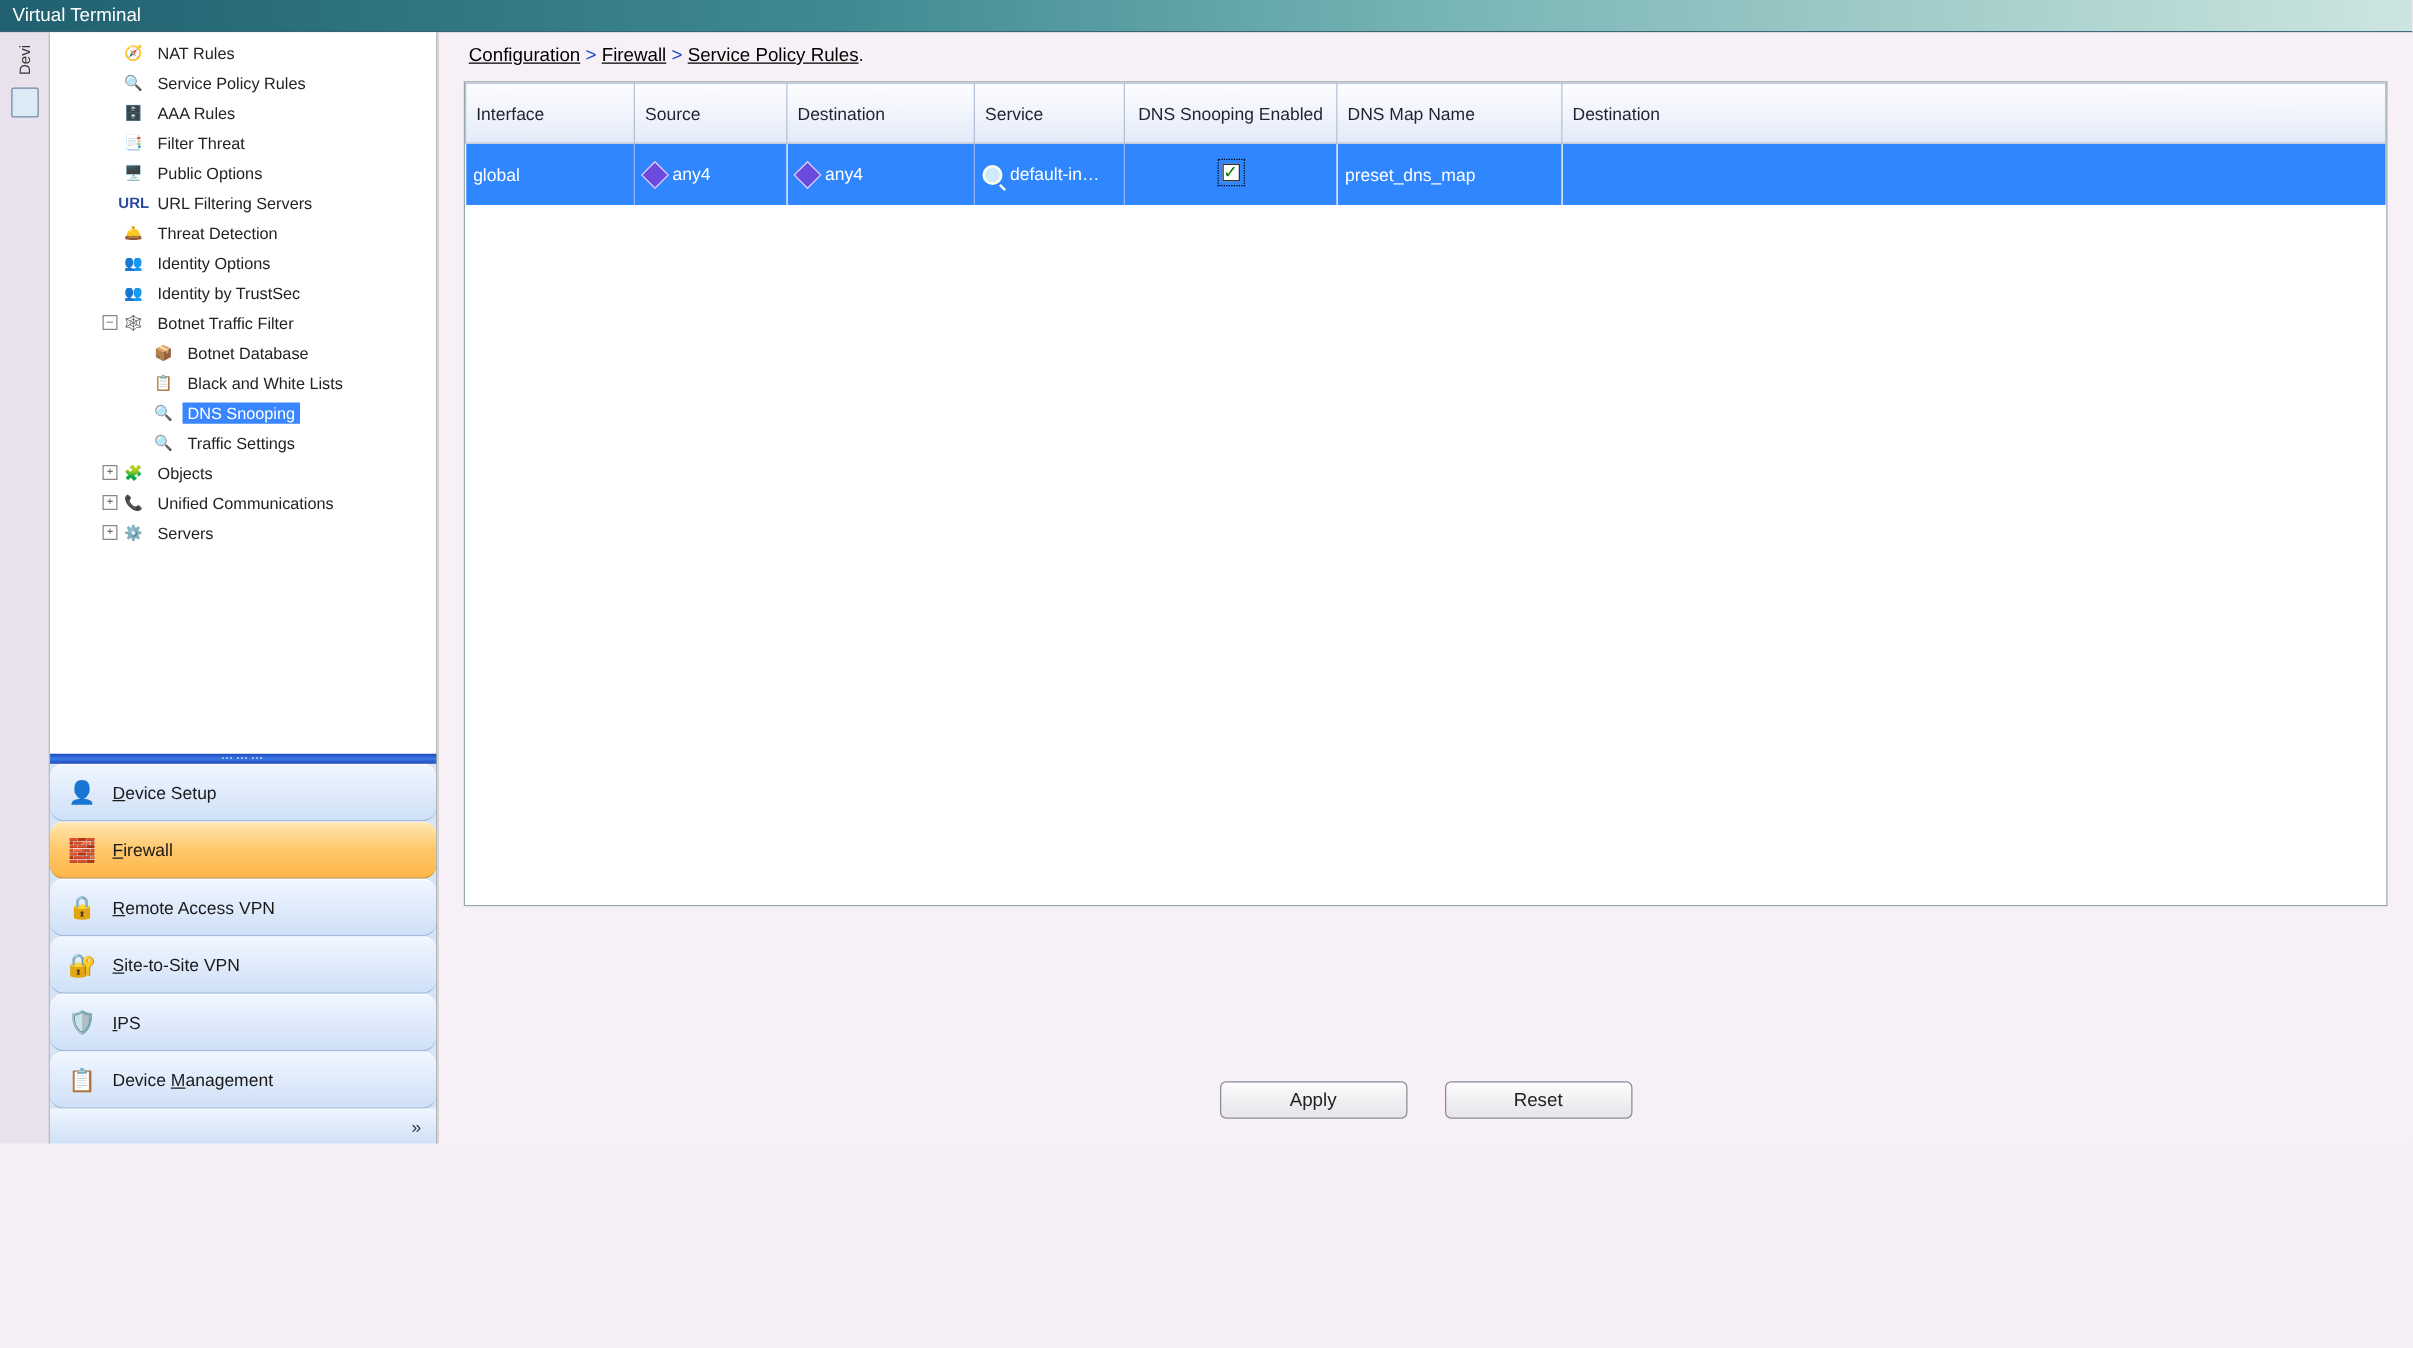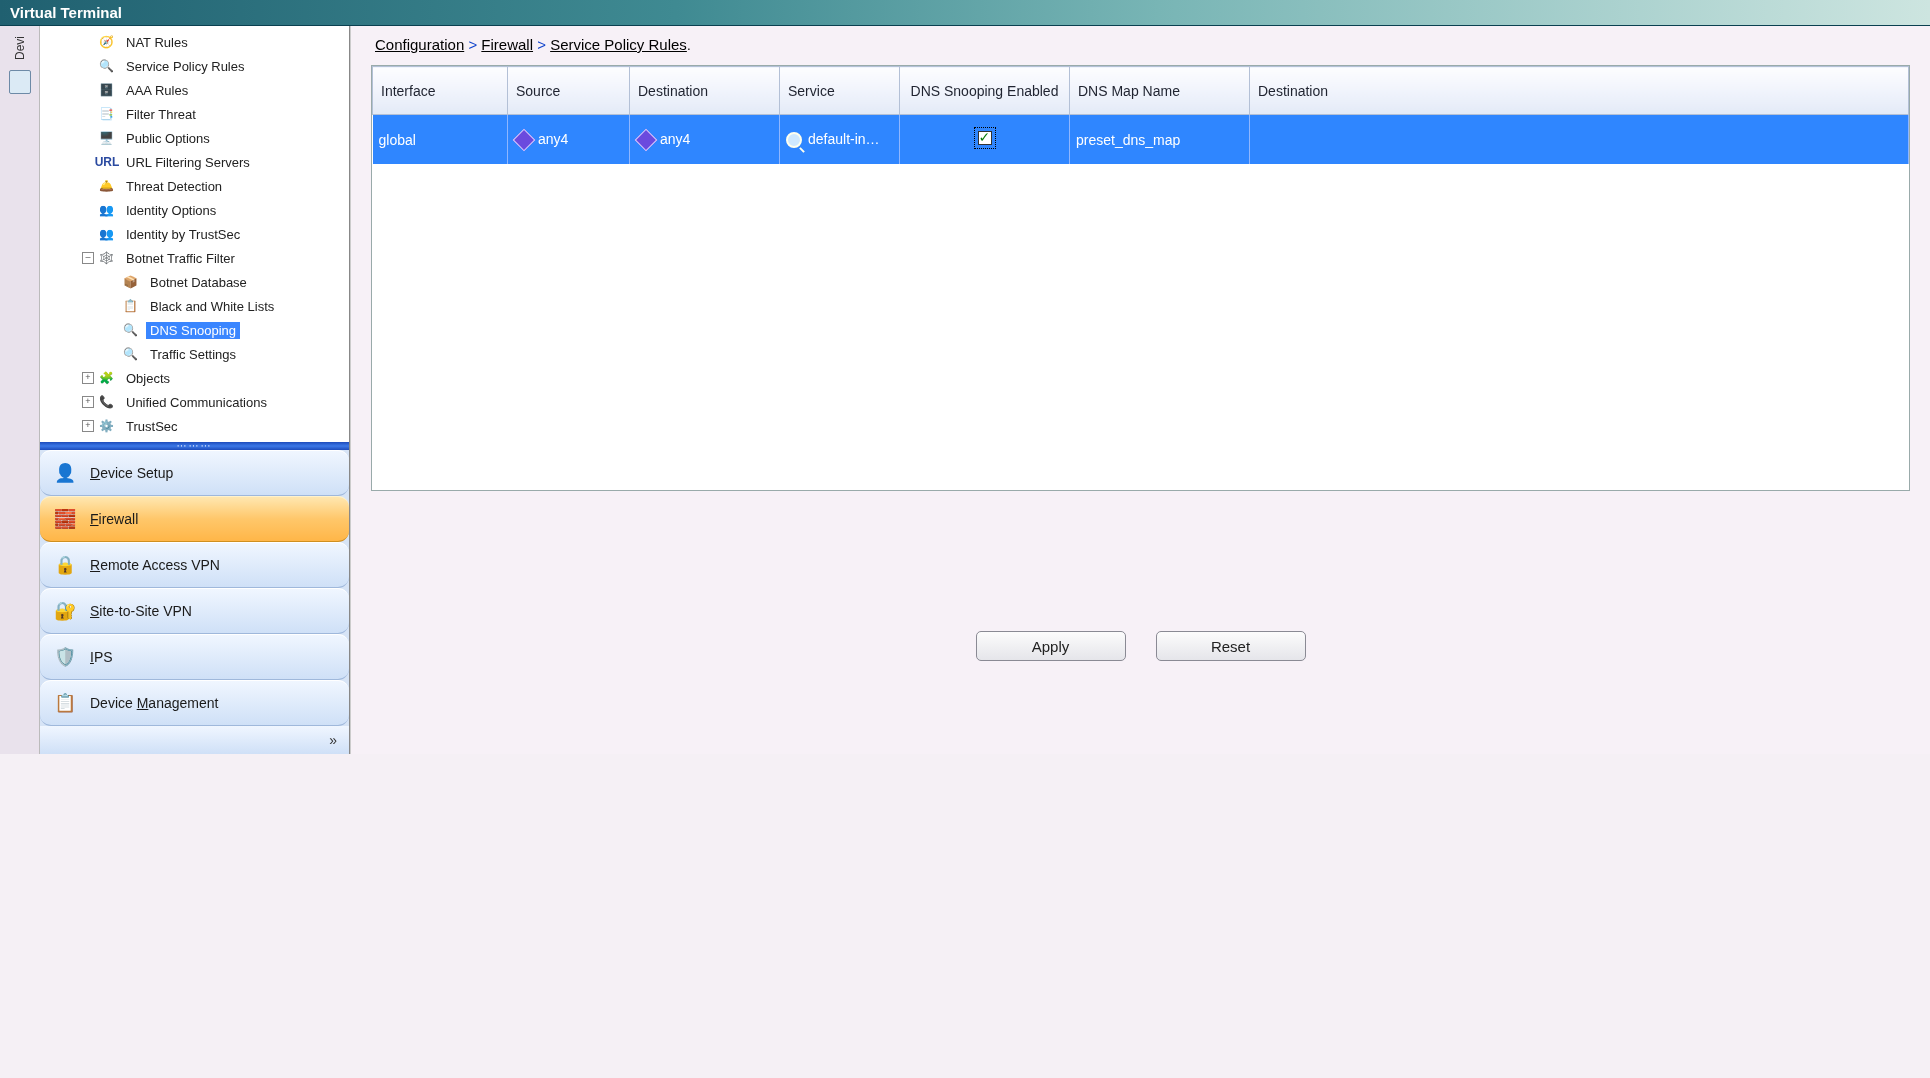"Virtual Terminal" .titlebar { font-weight: bold -> normal }
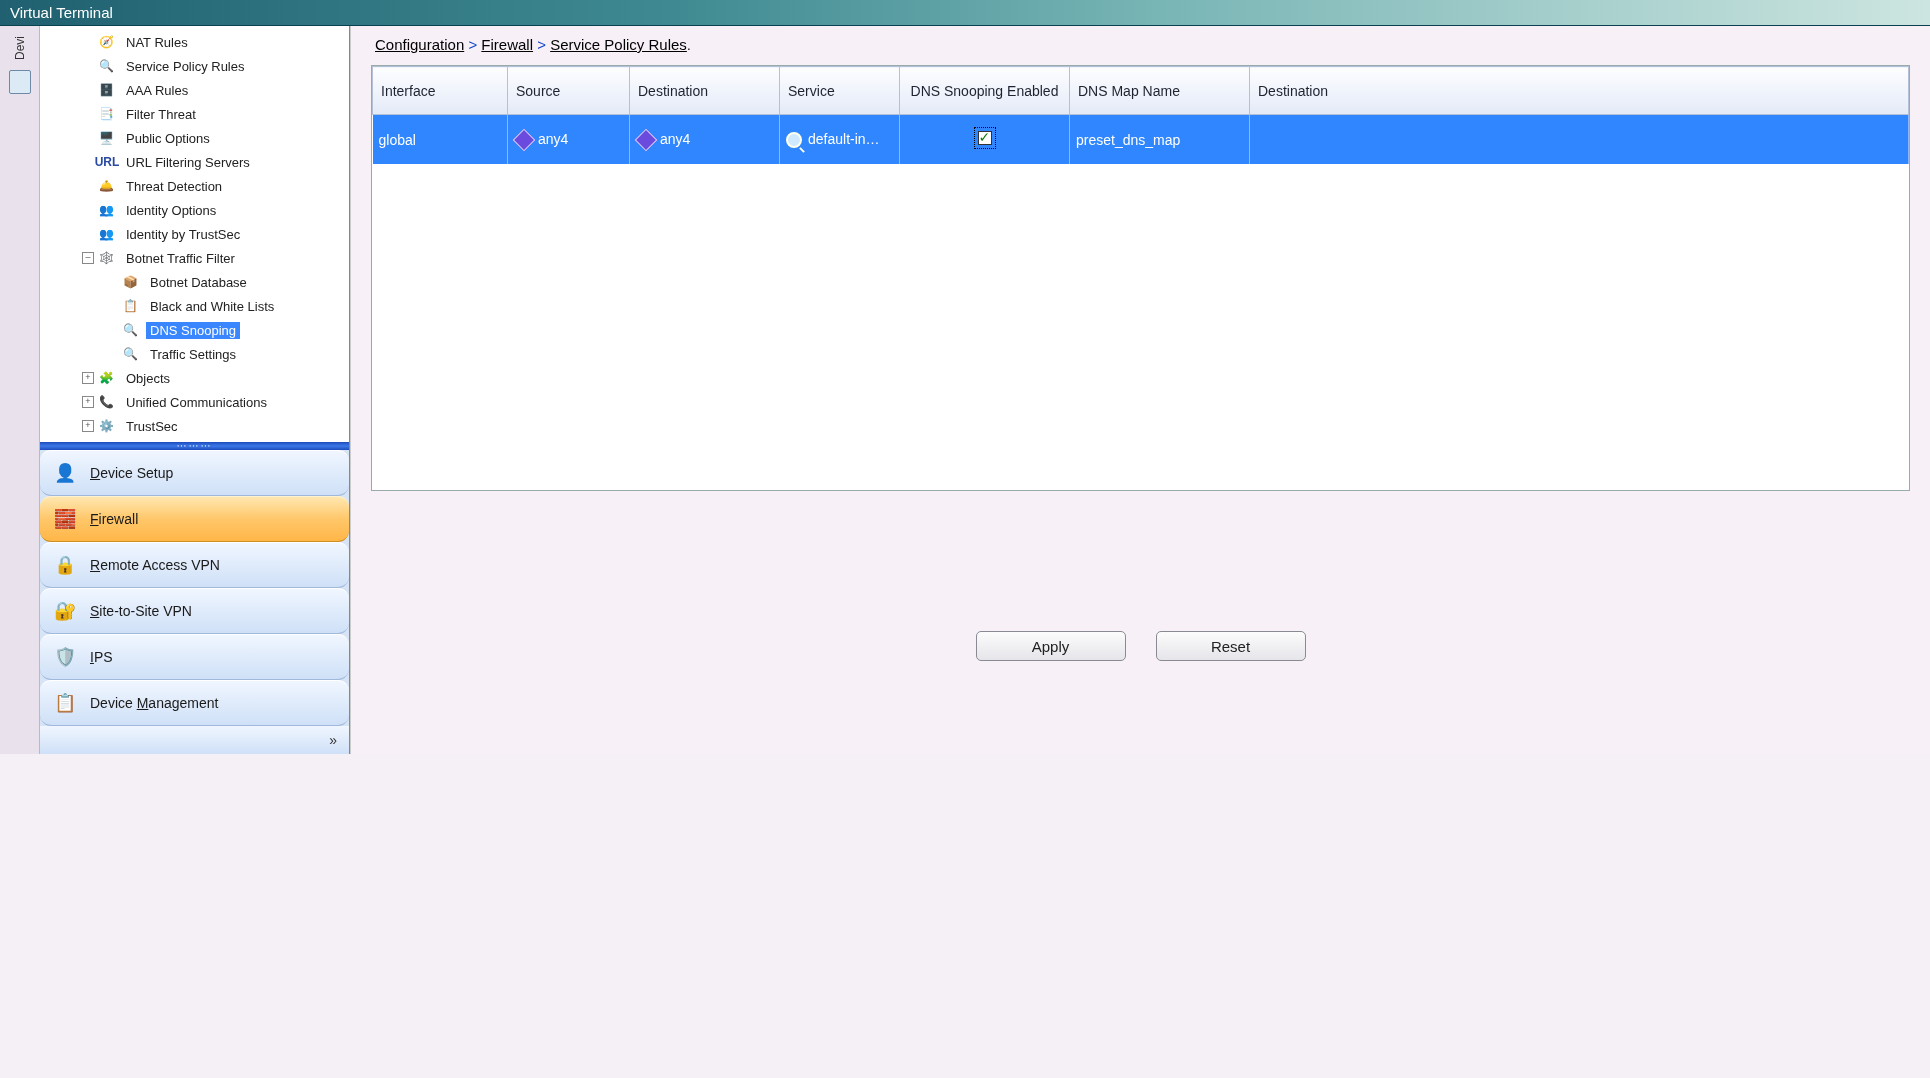"Interface" .tablewrap { height: 426px -> 660px }
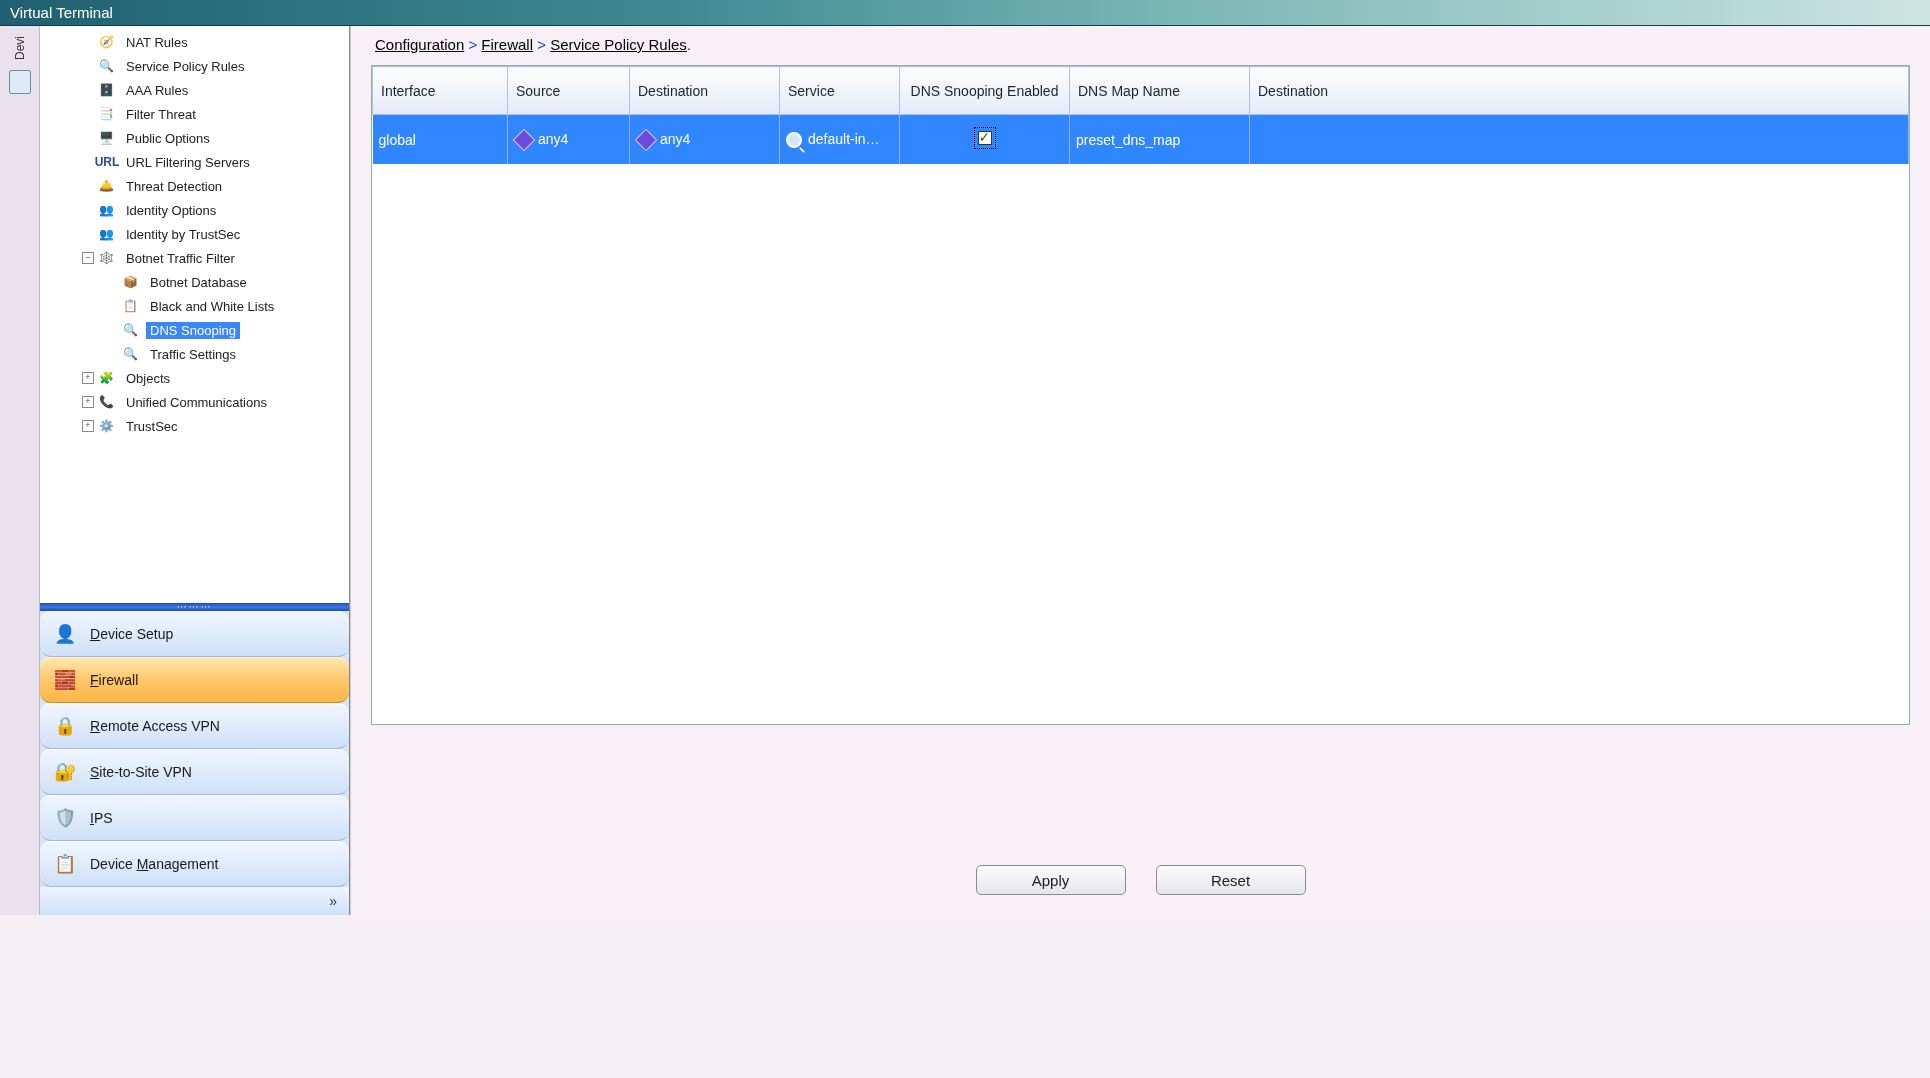"TrustSec" span.tlabel { text: TrustSec -> Servers }
